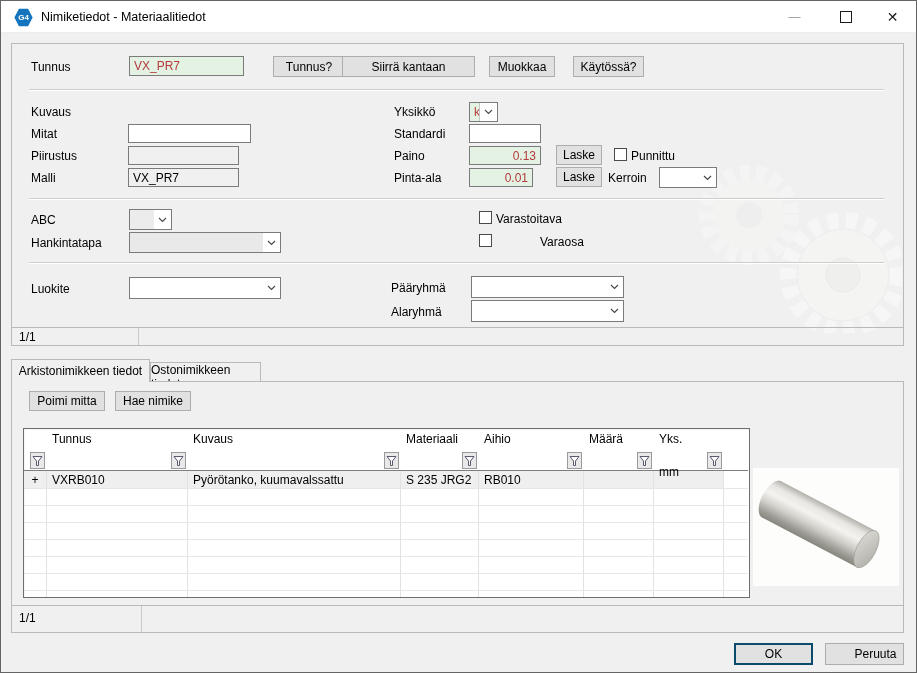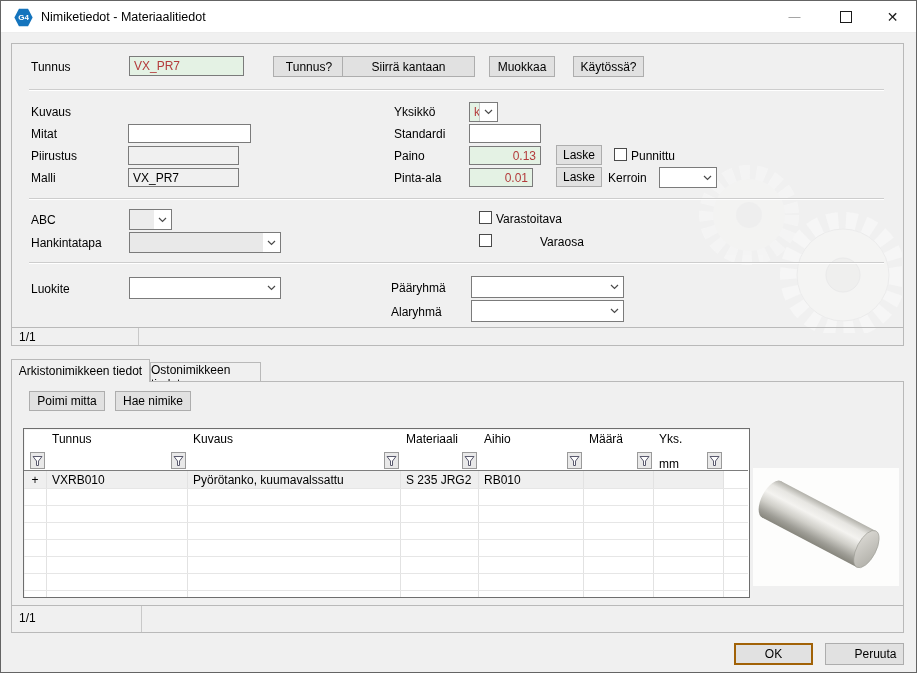"mm" div.abs { top: 28px -> 36px }
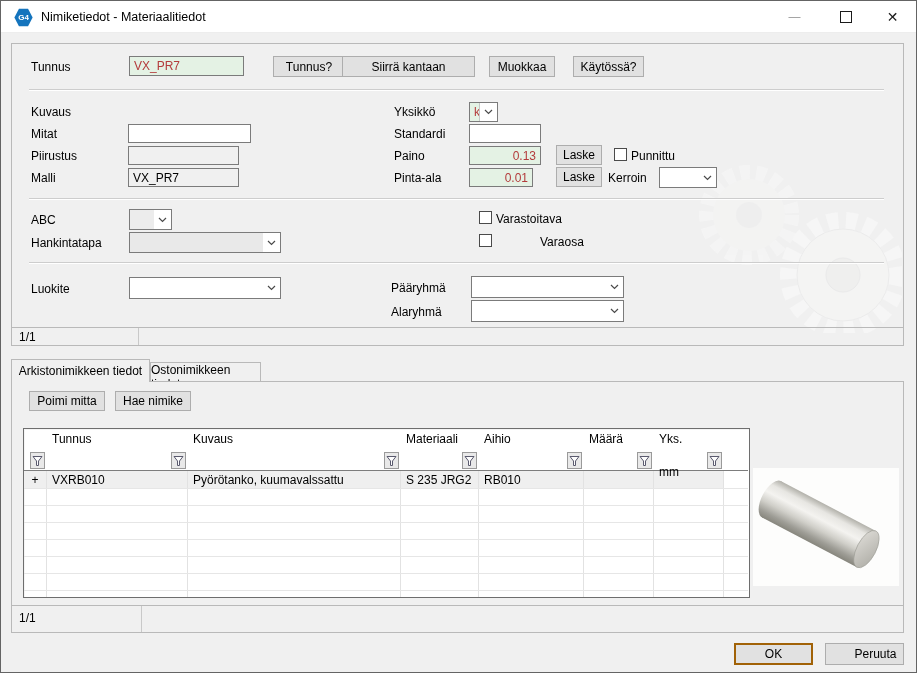"OK" .btn-ok { border: 2px solid #a16207 -> 2px solid #0c4a6e }
